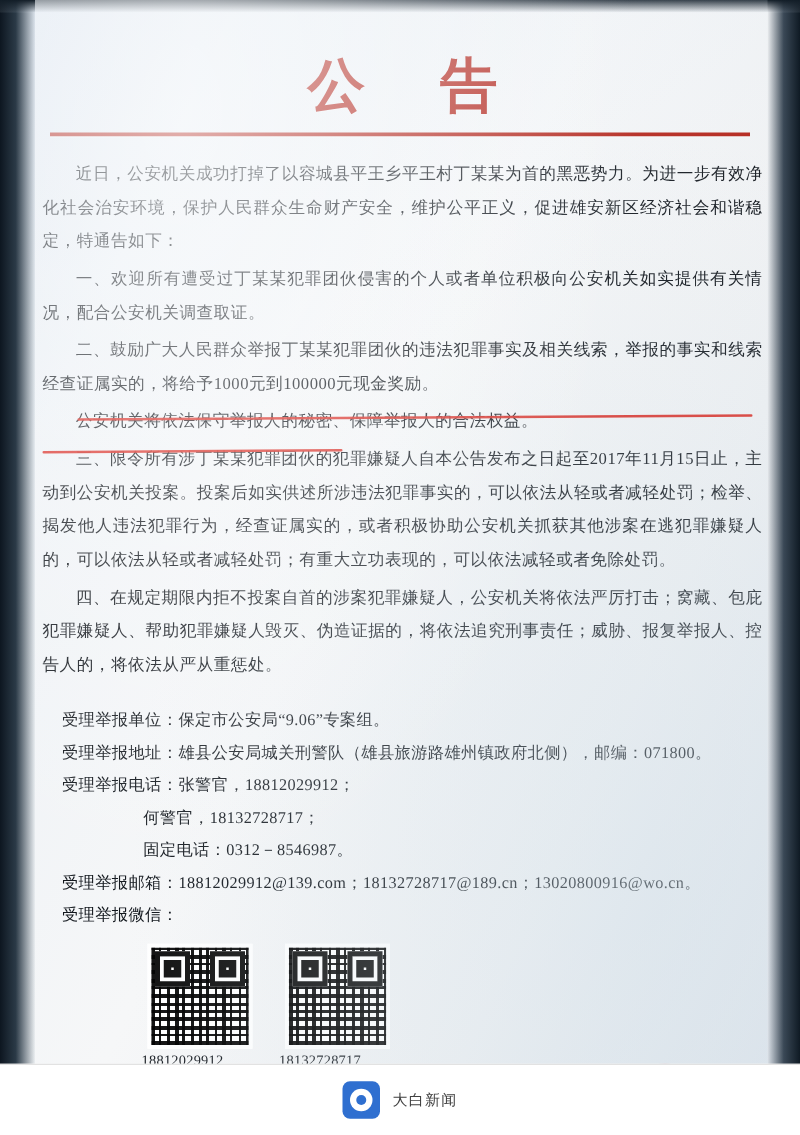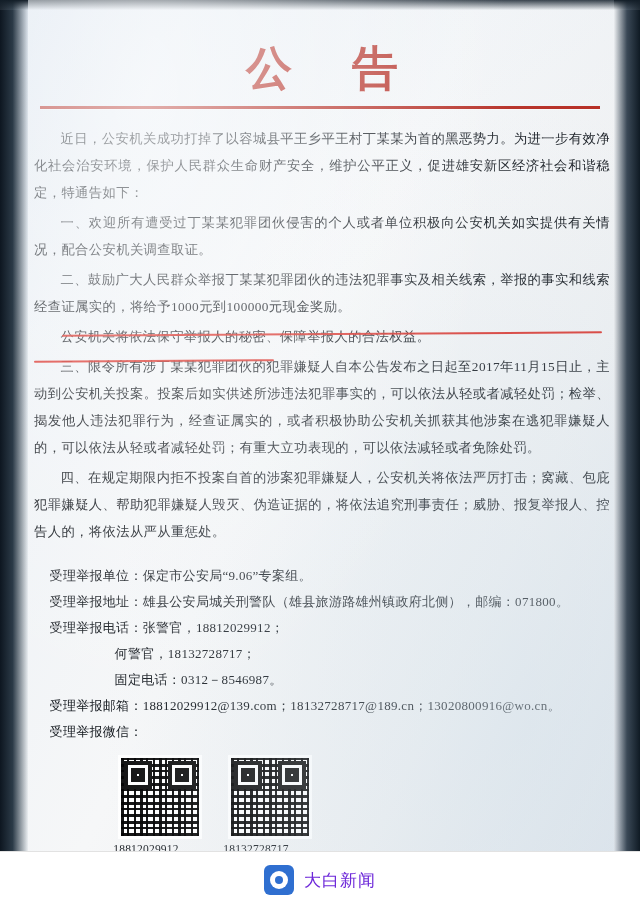"大白新闻" .footer-text { color: #6d28d9 -> #404040; font-size: 17px -> 12px }
